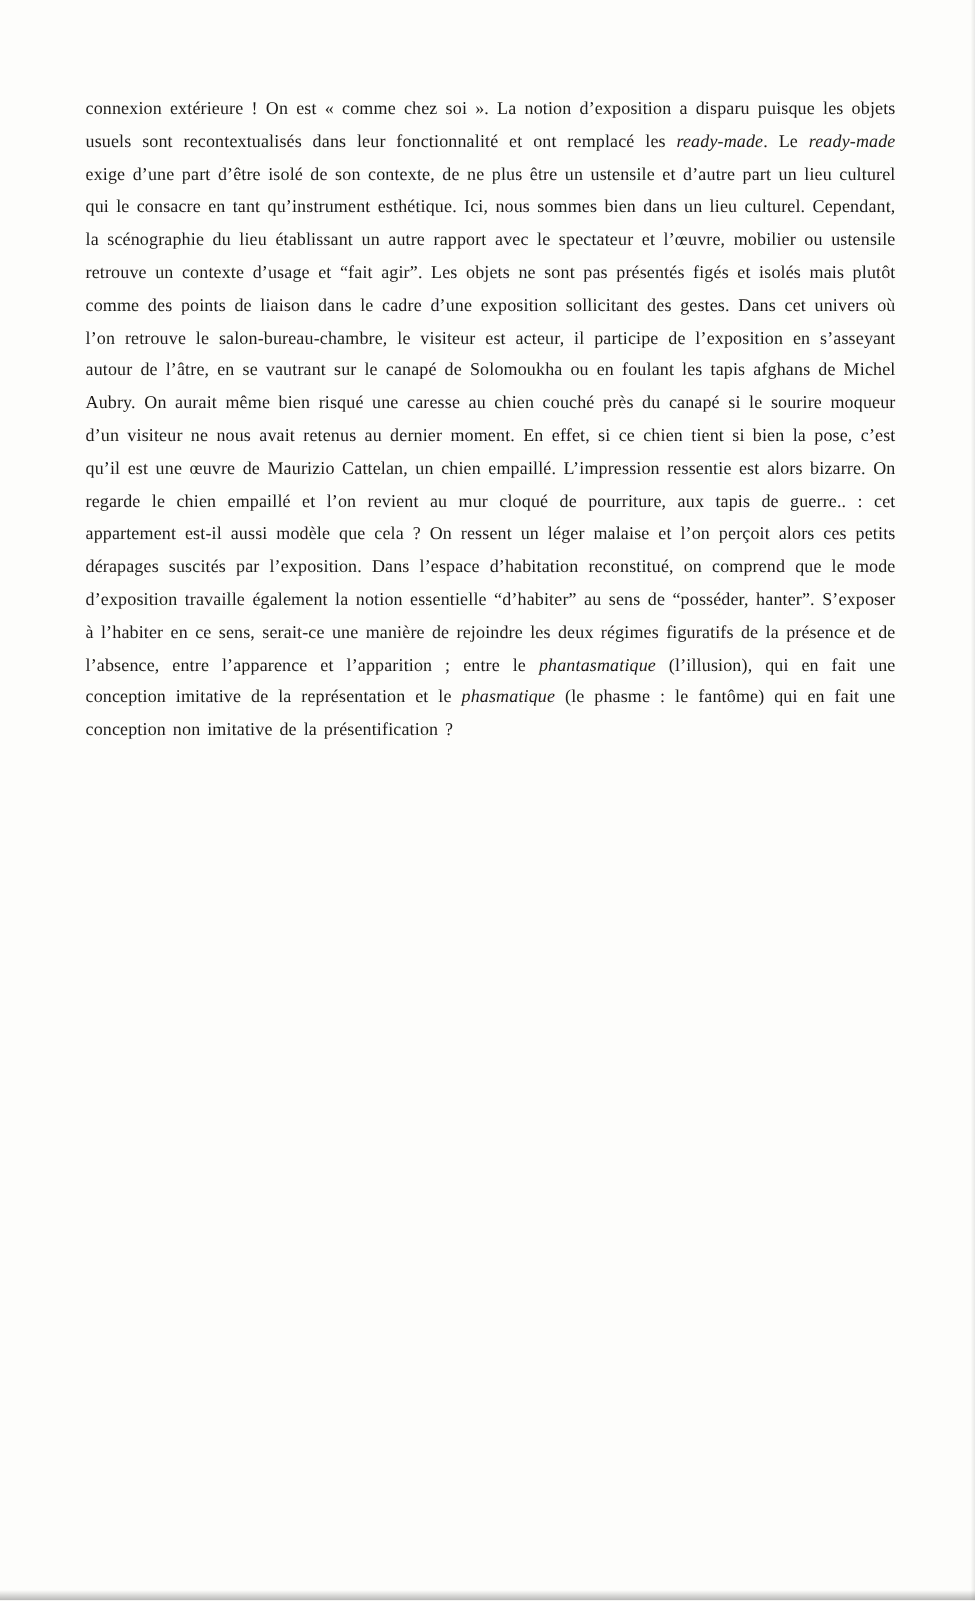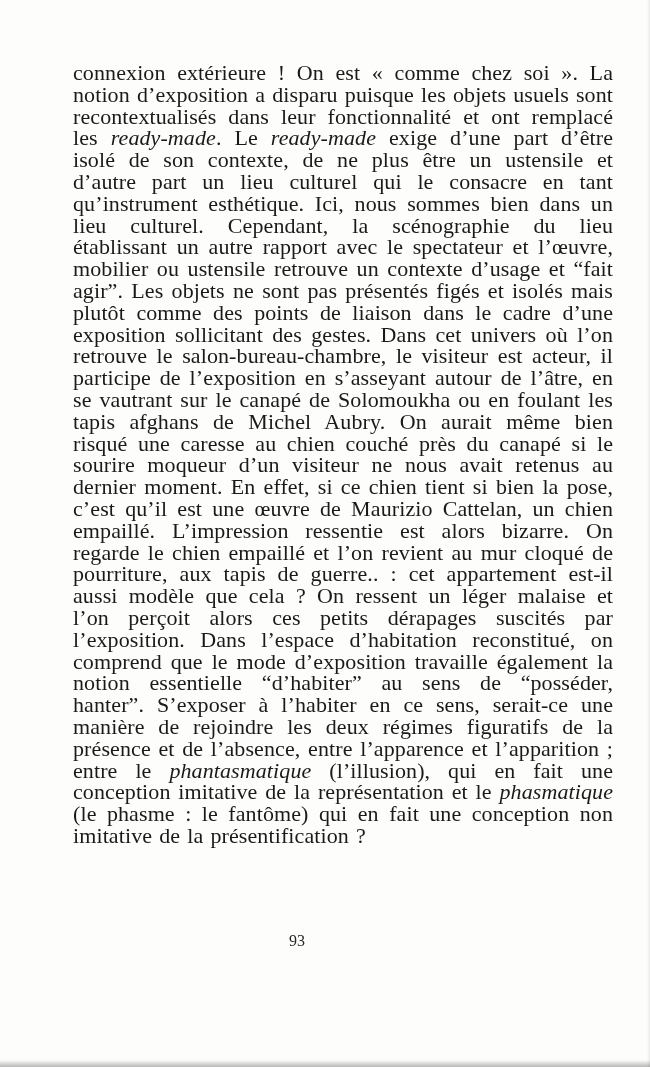"connexion extérieure ! On est" .body-text { font-size: 22px -> 12px; left: 73px -> 57px }
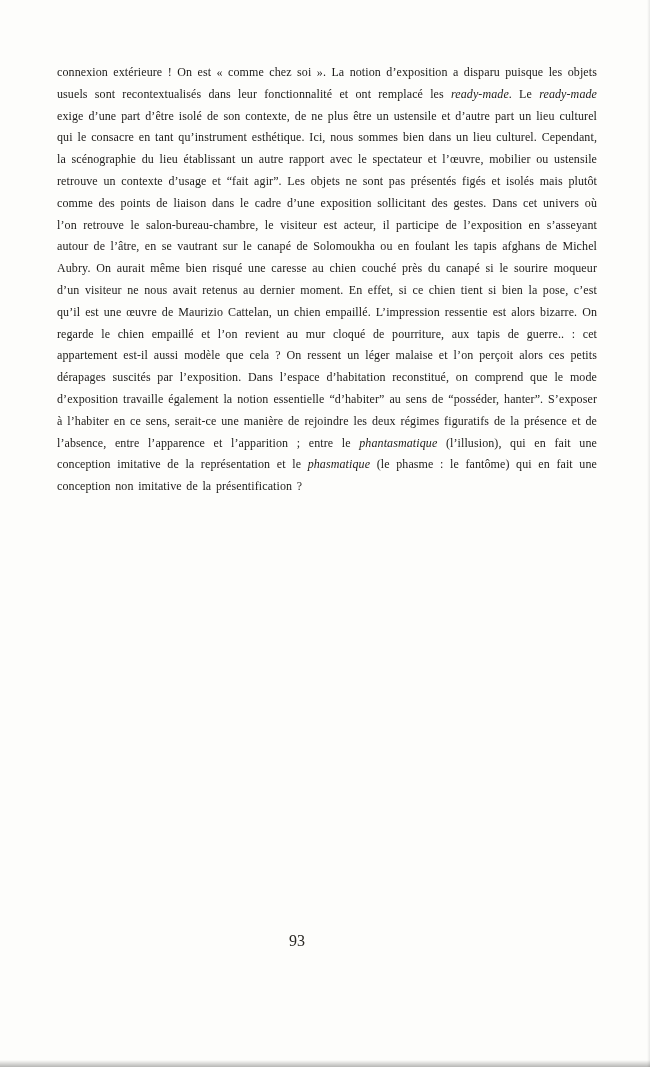"93" div.page-number { html: <div>93</div> -> none }
